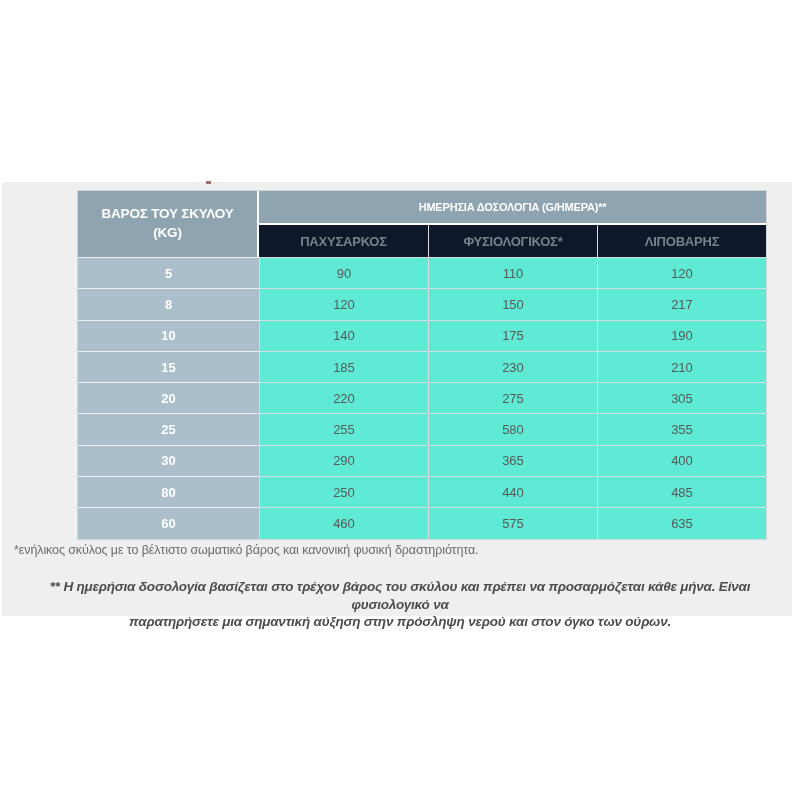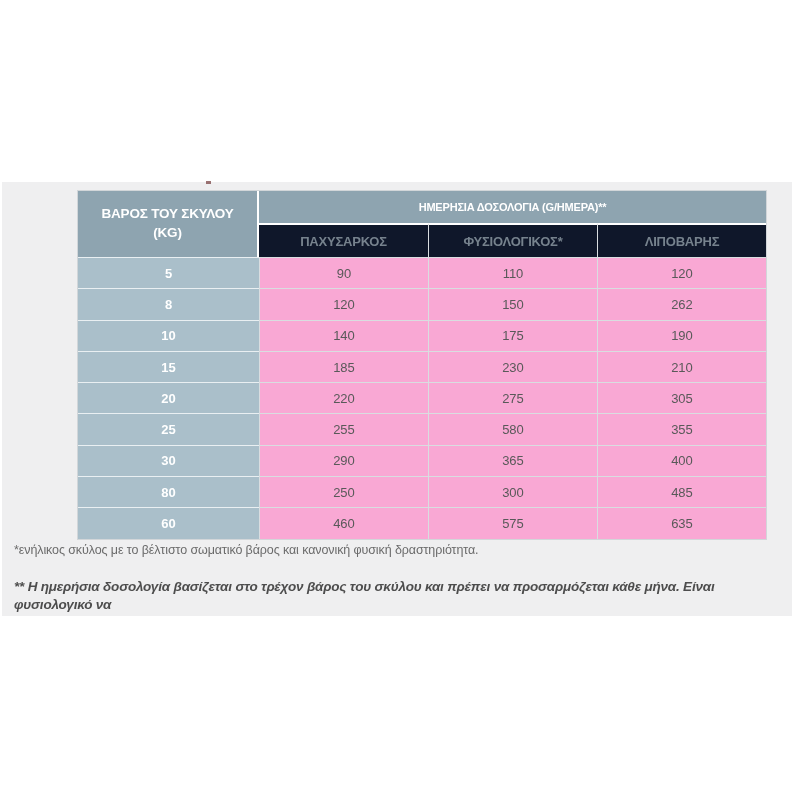"90" tbody td { background: #f9a8d4 -> #5eead4 }
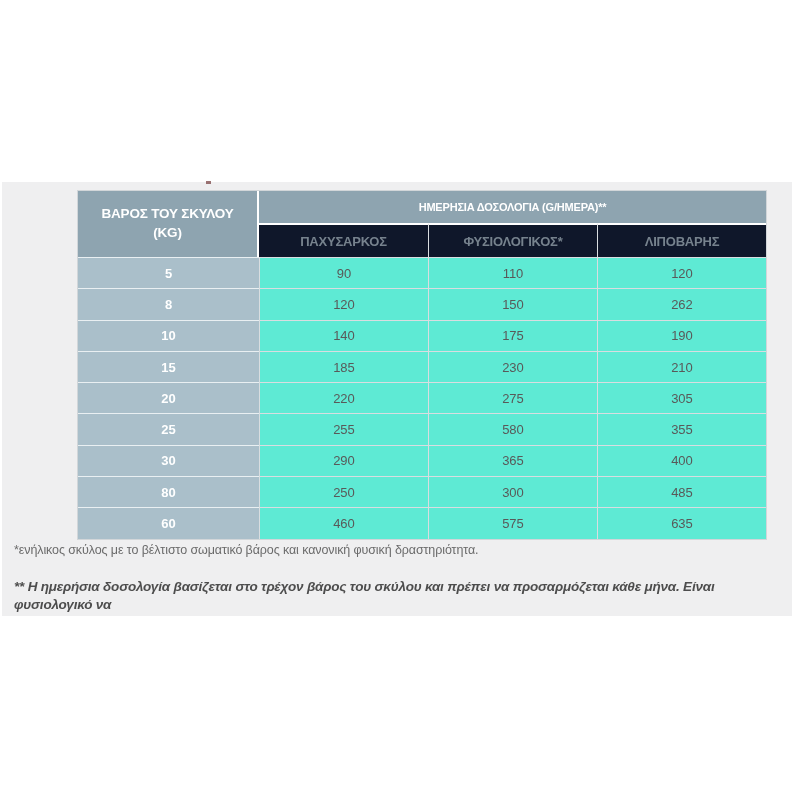"262" td { text: 262 -> 217 }
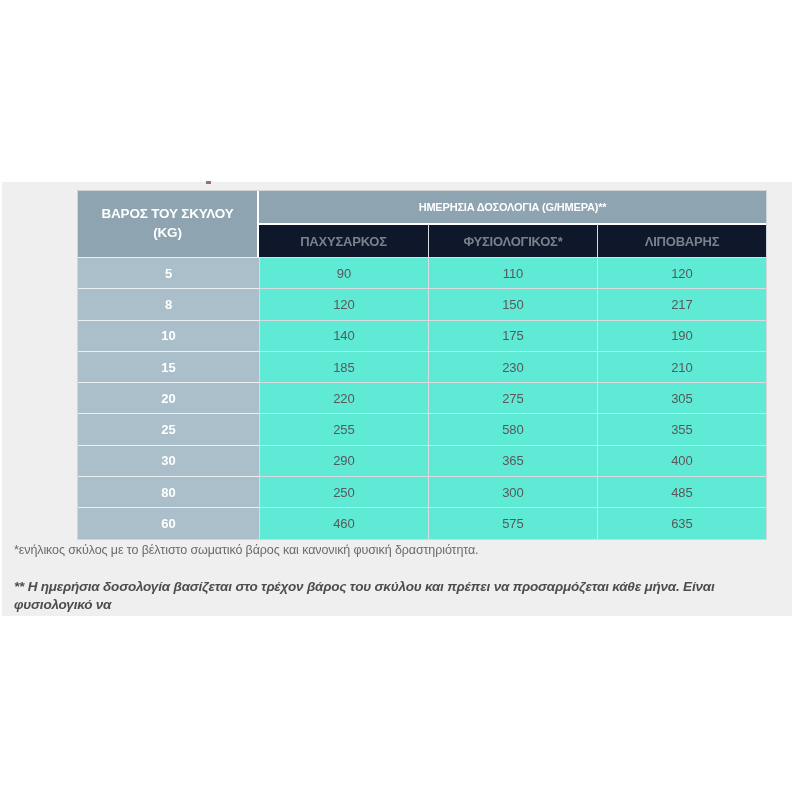"300" td { text: 300 -> 440 }
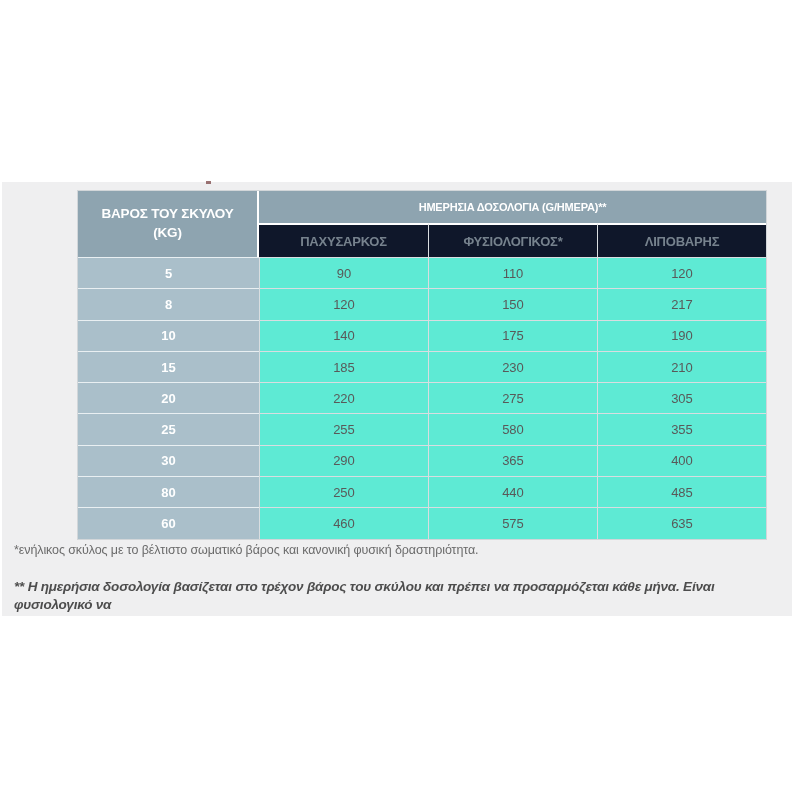"** Η ημερήσια δοσολογία βασίζεται" .note-2 { text-align: none -> center }
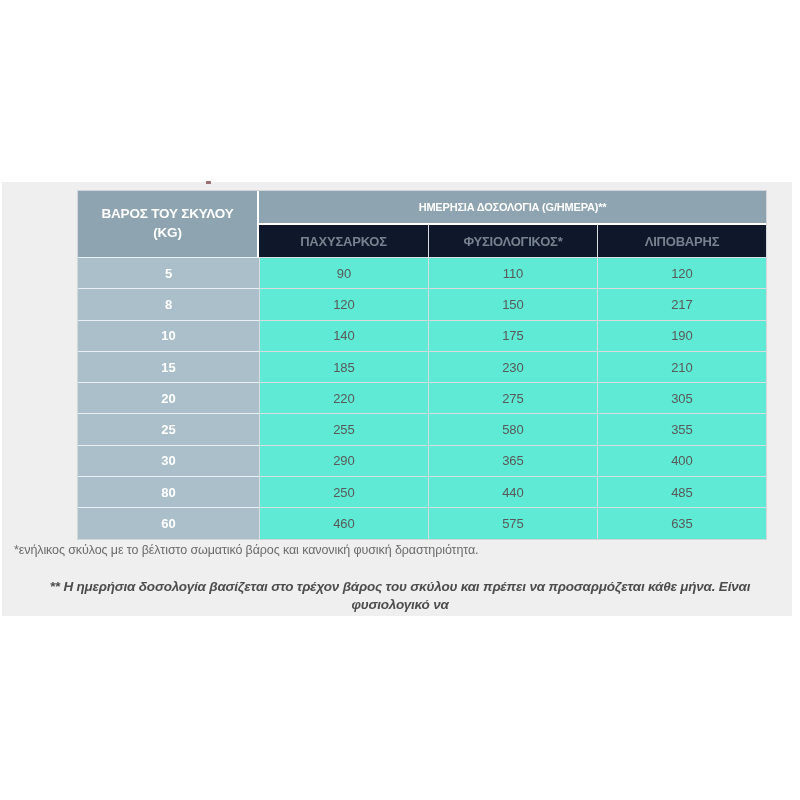"παρατηρήσετε μια σημαντική αύξηση στην" div { html: none -> <div>παρατηρήσετε μια σημαντική αύξηση στην πρόσληψη νερού και στον όγκο των ούρων.</div> }
